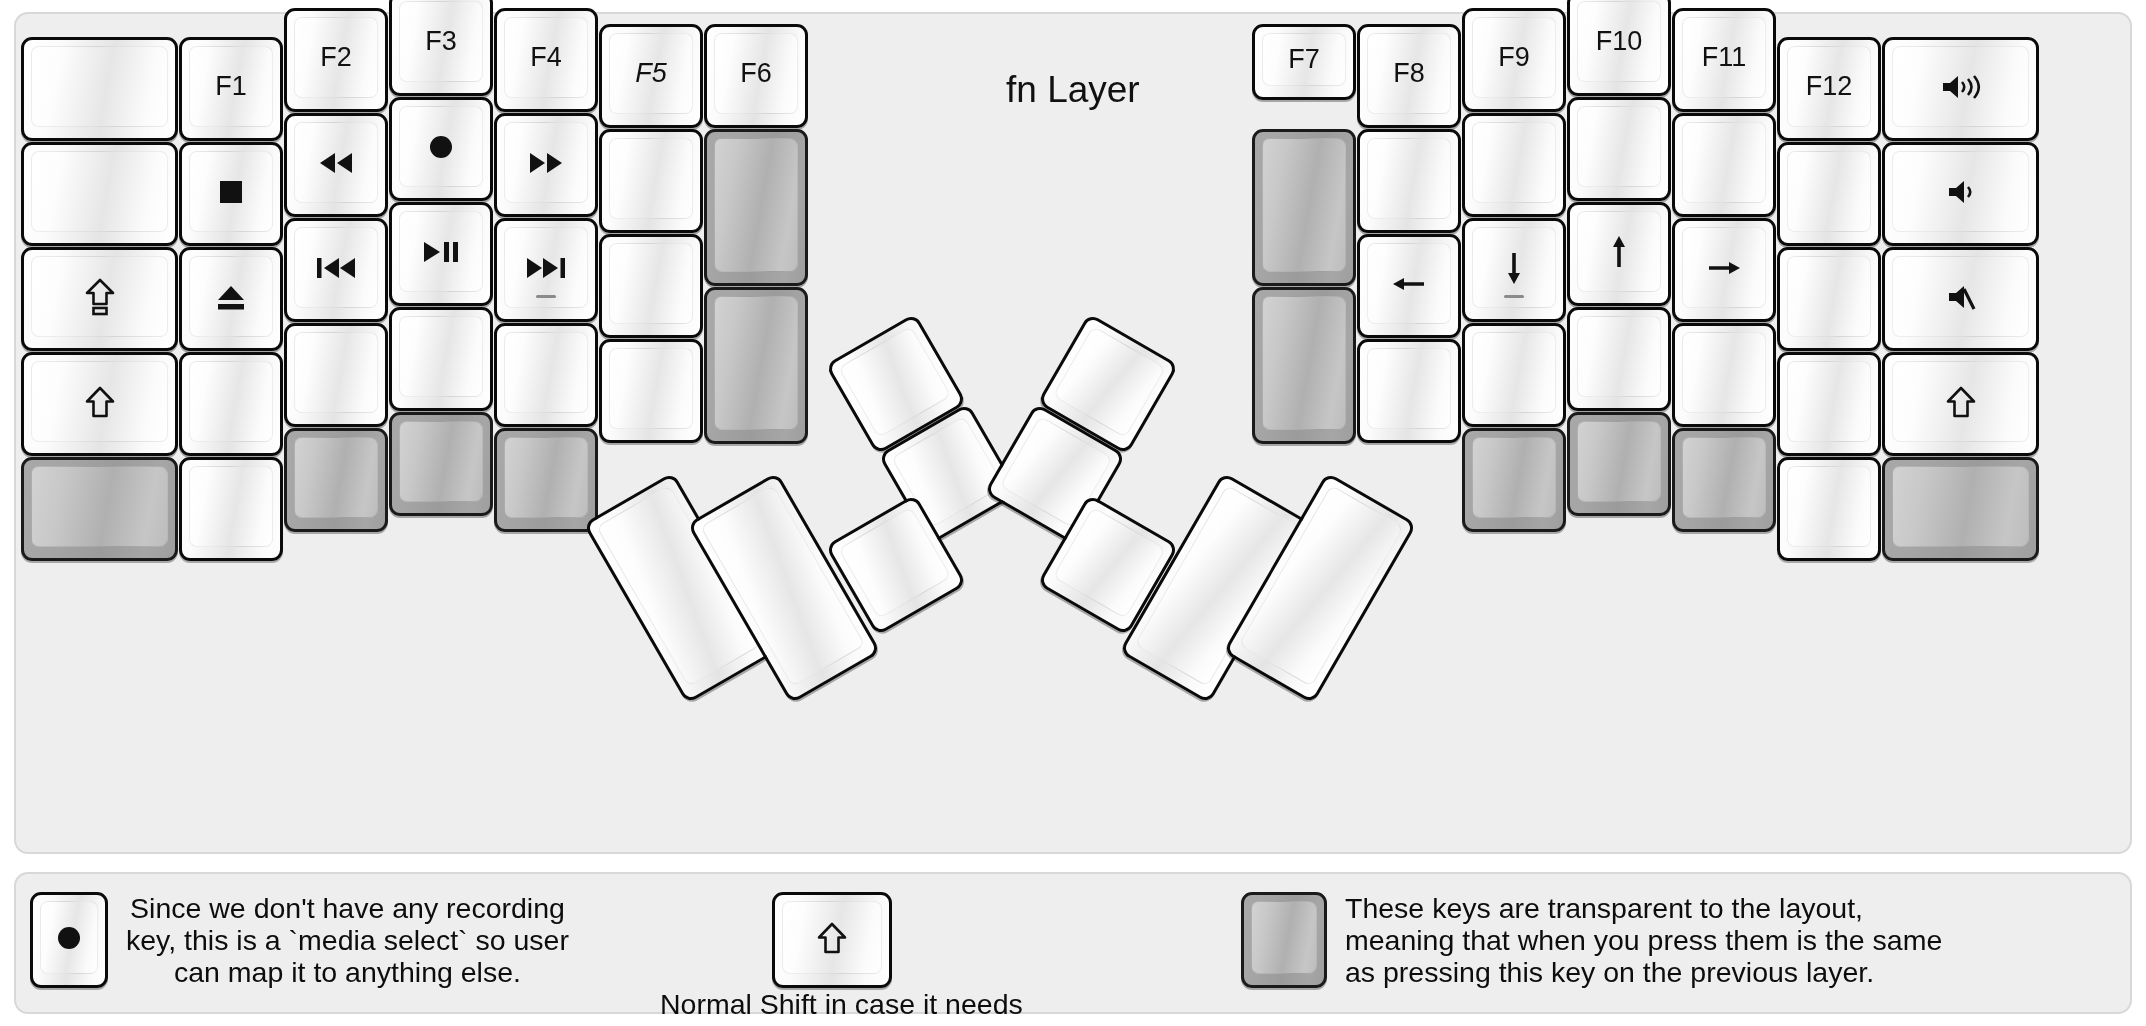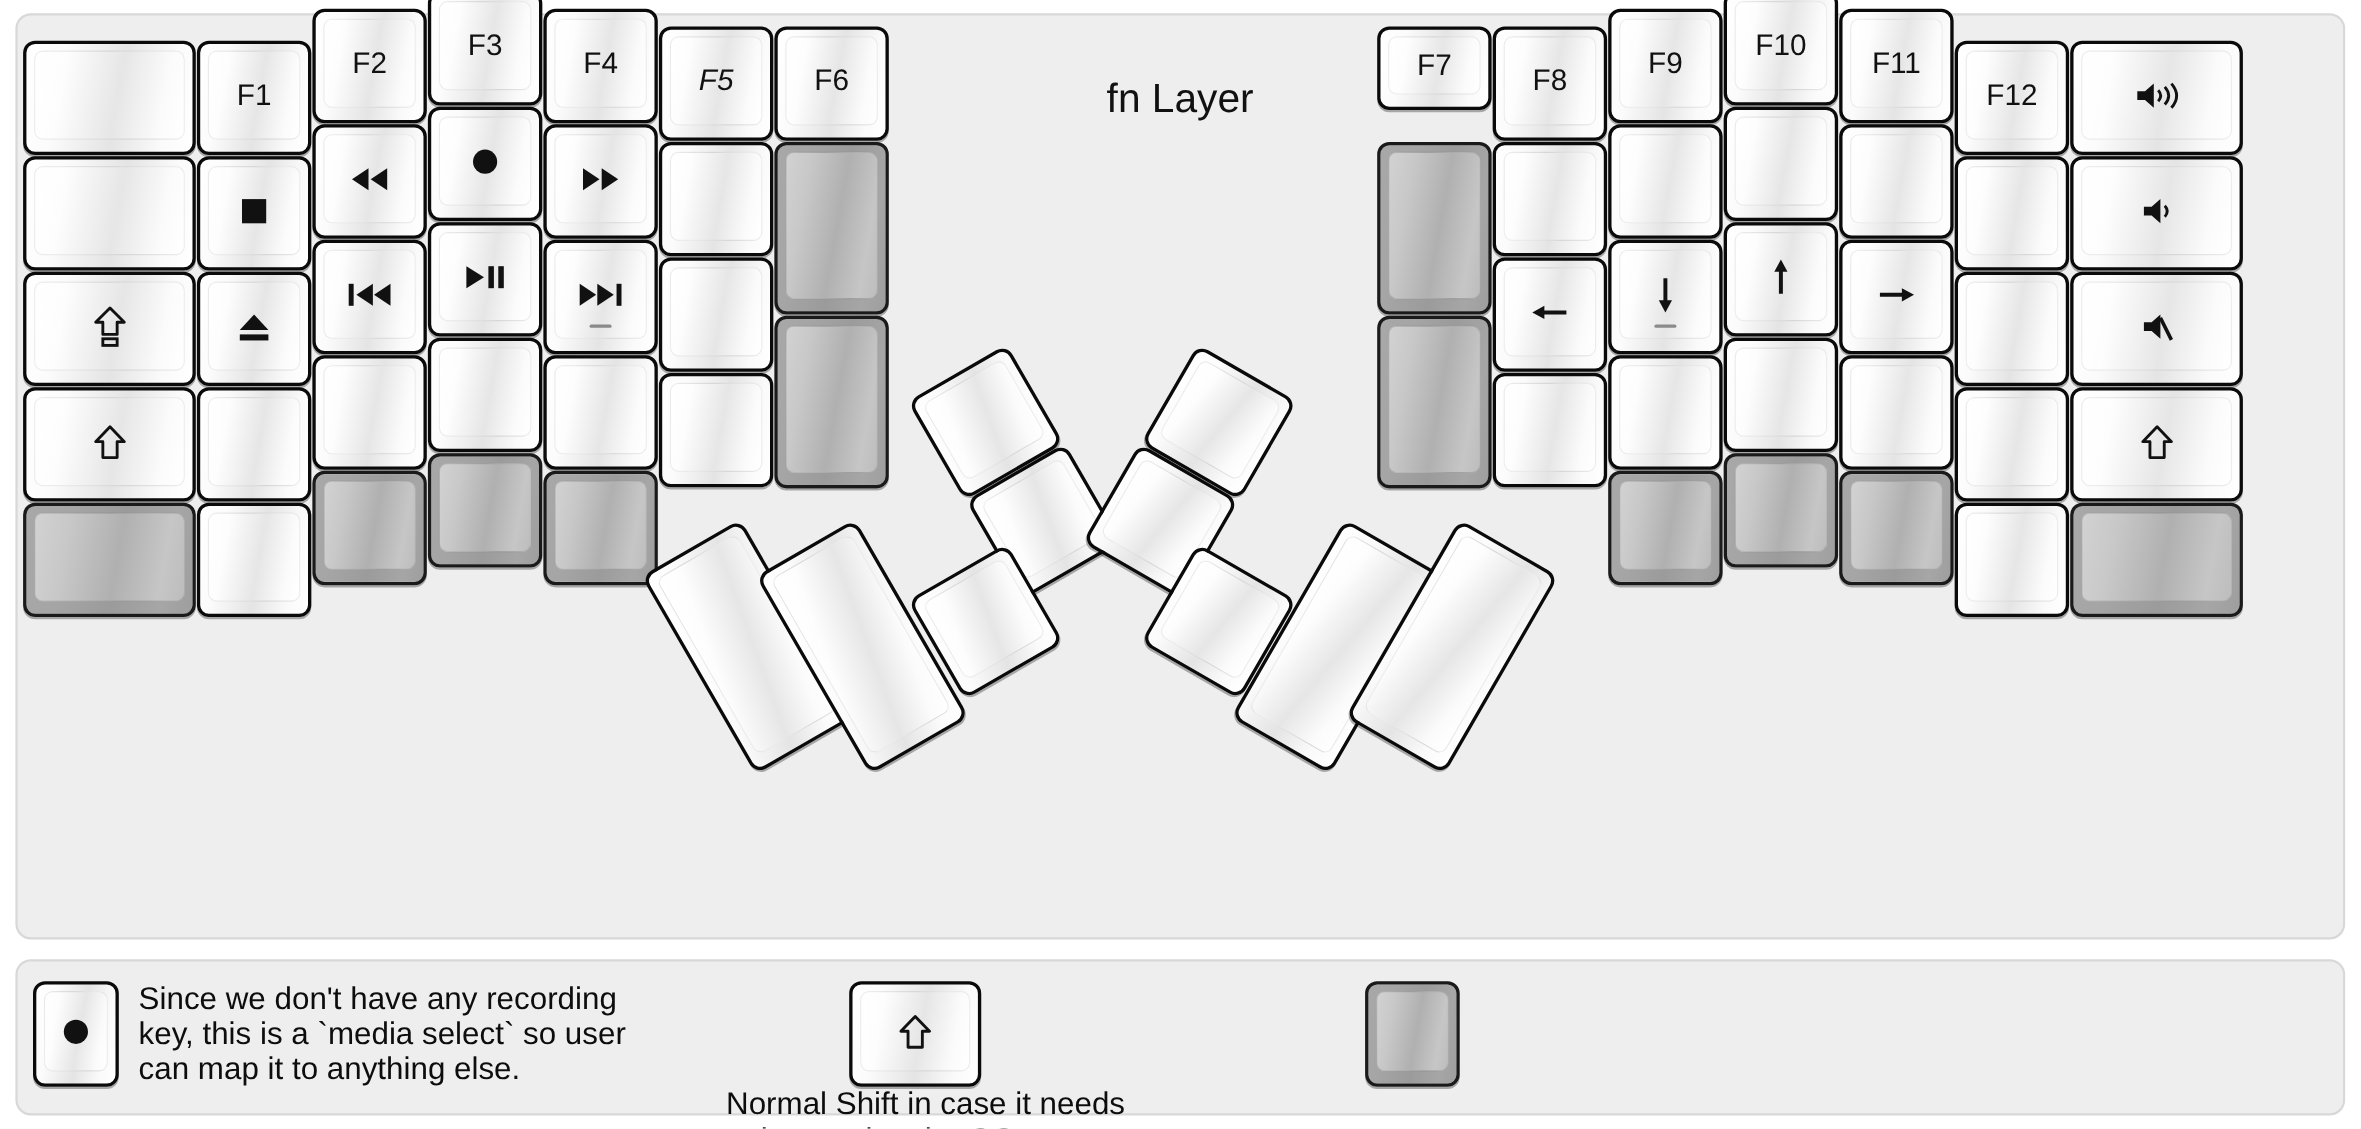"Since we don't have any" div.legend-item { text-align: none -> center }
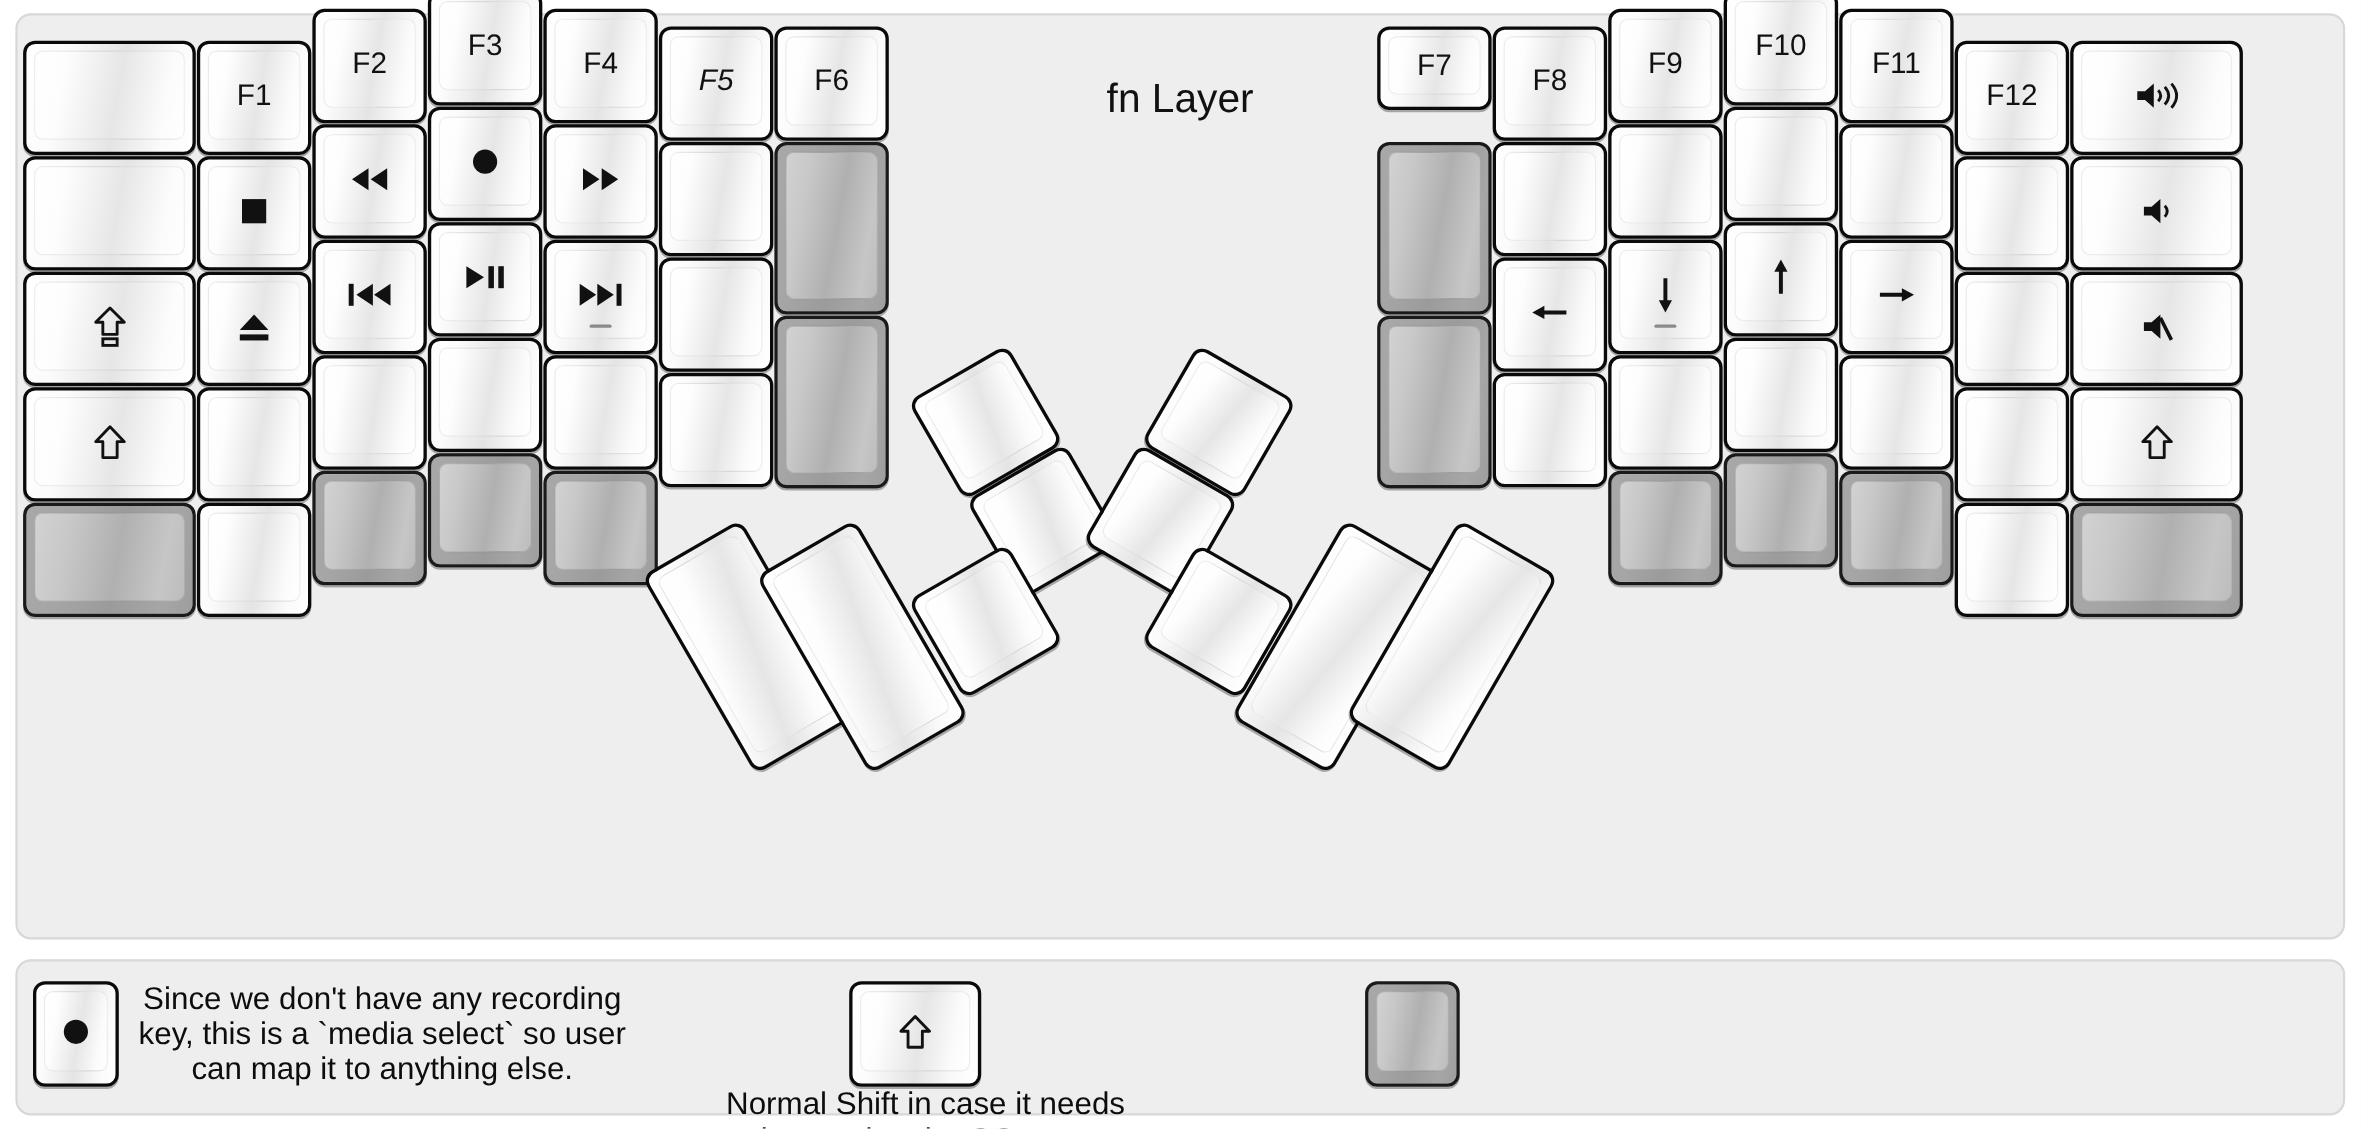"These keys are transparent to" div.legend-text { html: none -> <div>These keys are transparent to the layout, meaning that when you press them is the same as pressing this key on the previous layer.</div> }
